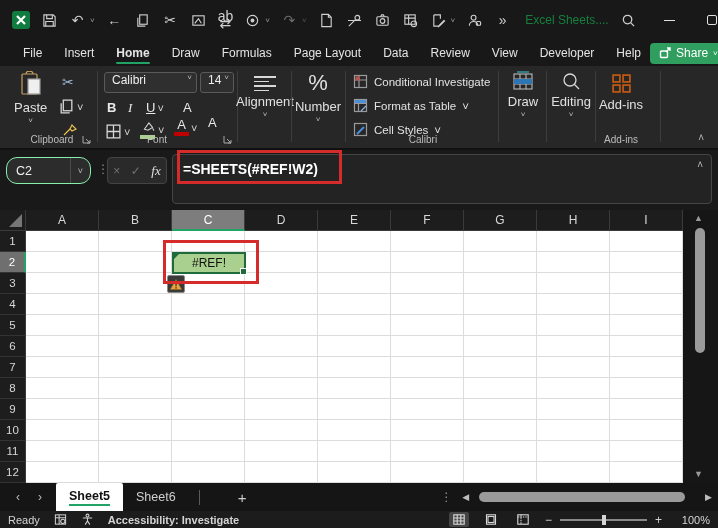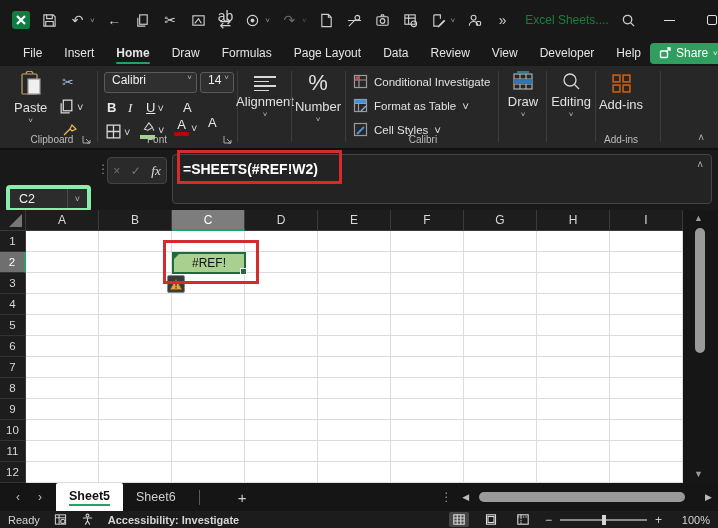"C2" .namebox { border: 4px solid #86efac -> 1px solid #86efac; border-radius: 4px -> 11px; margin-top: 28px -> none }
